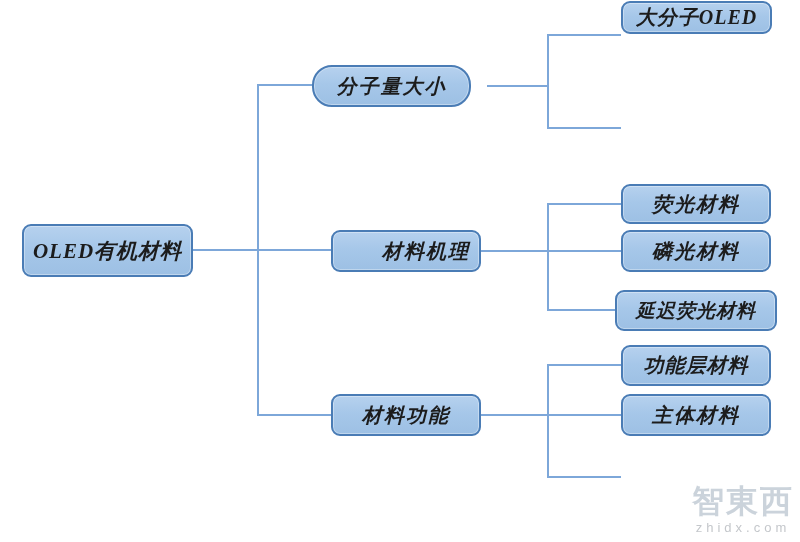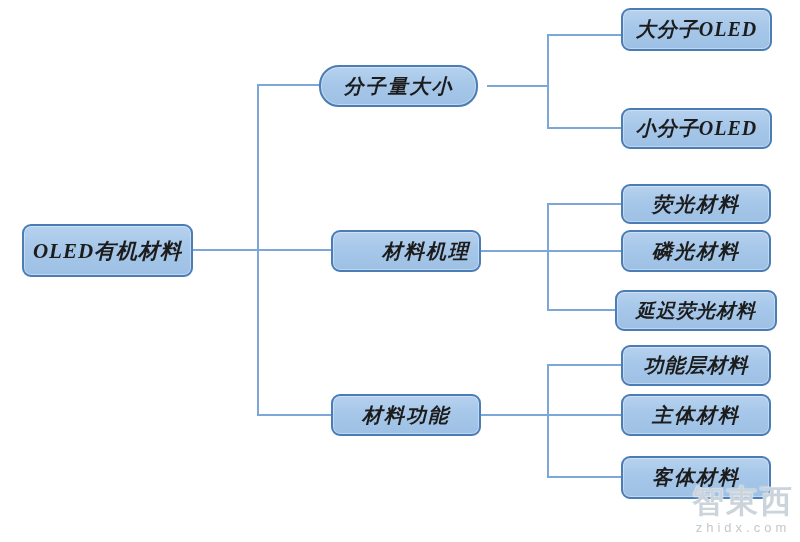"大分子OLED" #n-c1 { height: 43px -> 33px; top: 8px -> 1px }
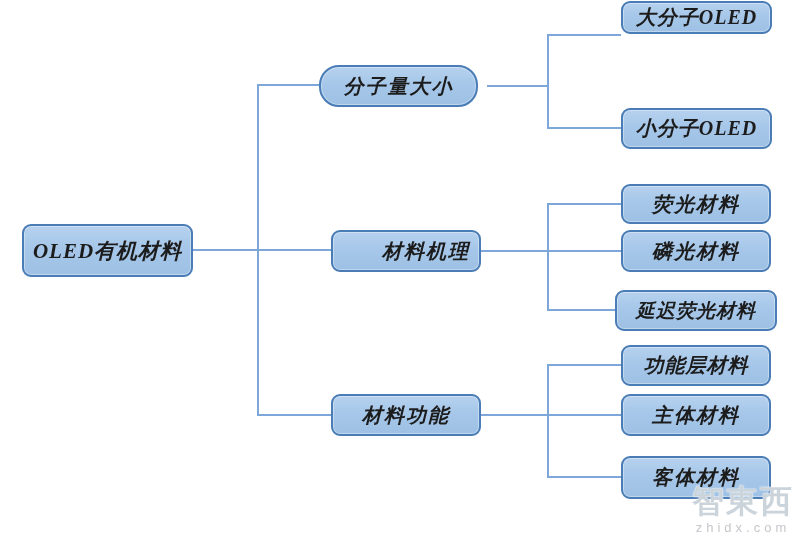"分子量大小" #n-b1 { left: 319px -> 312px }
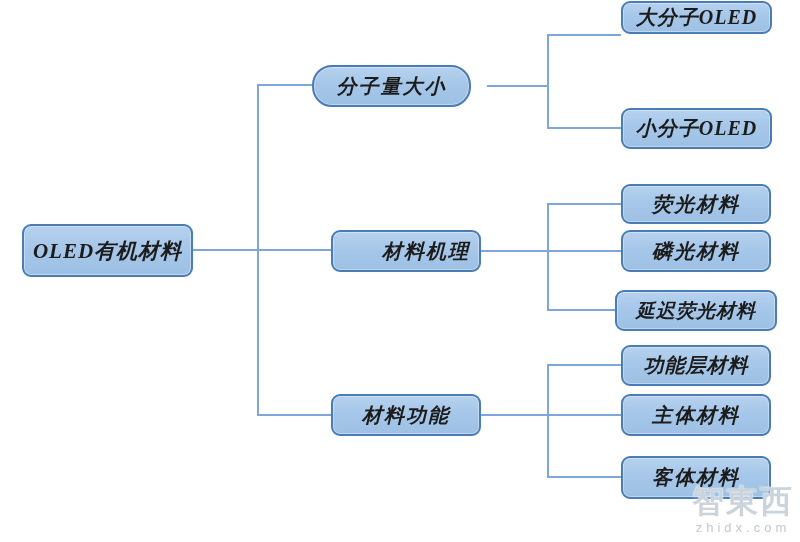"小分子OLED" div.node { html: <div>小分子OLED</div> -> none }
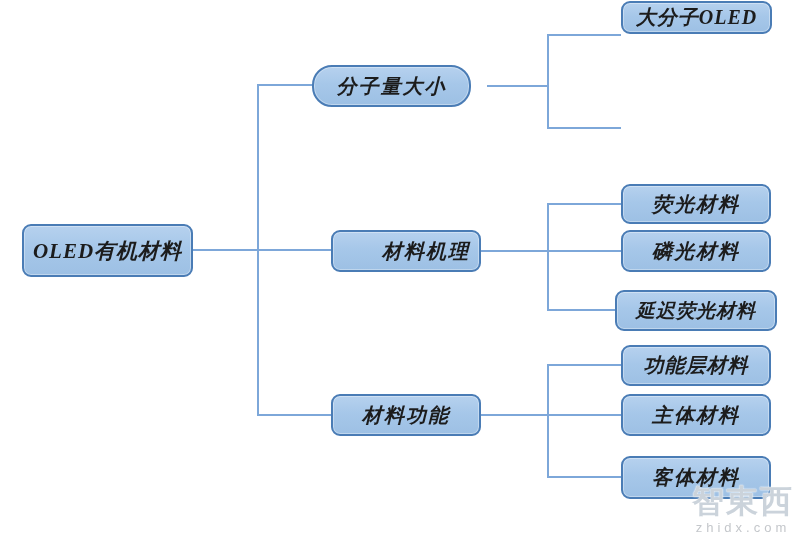"客体材料" div.node { html: <div>客体材料</div> -> none }
